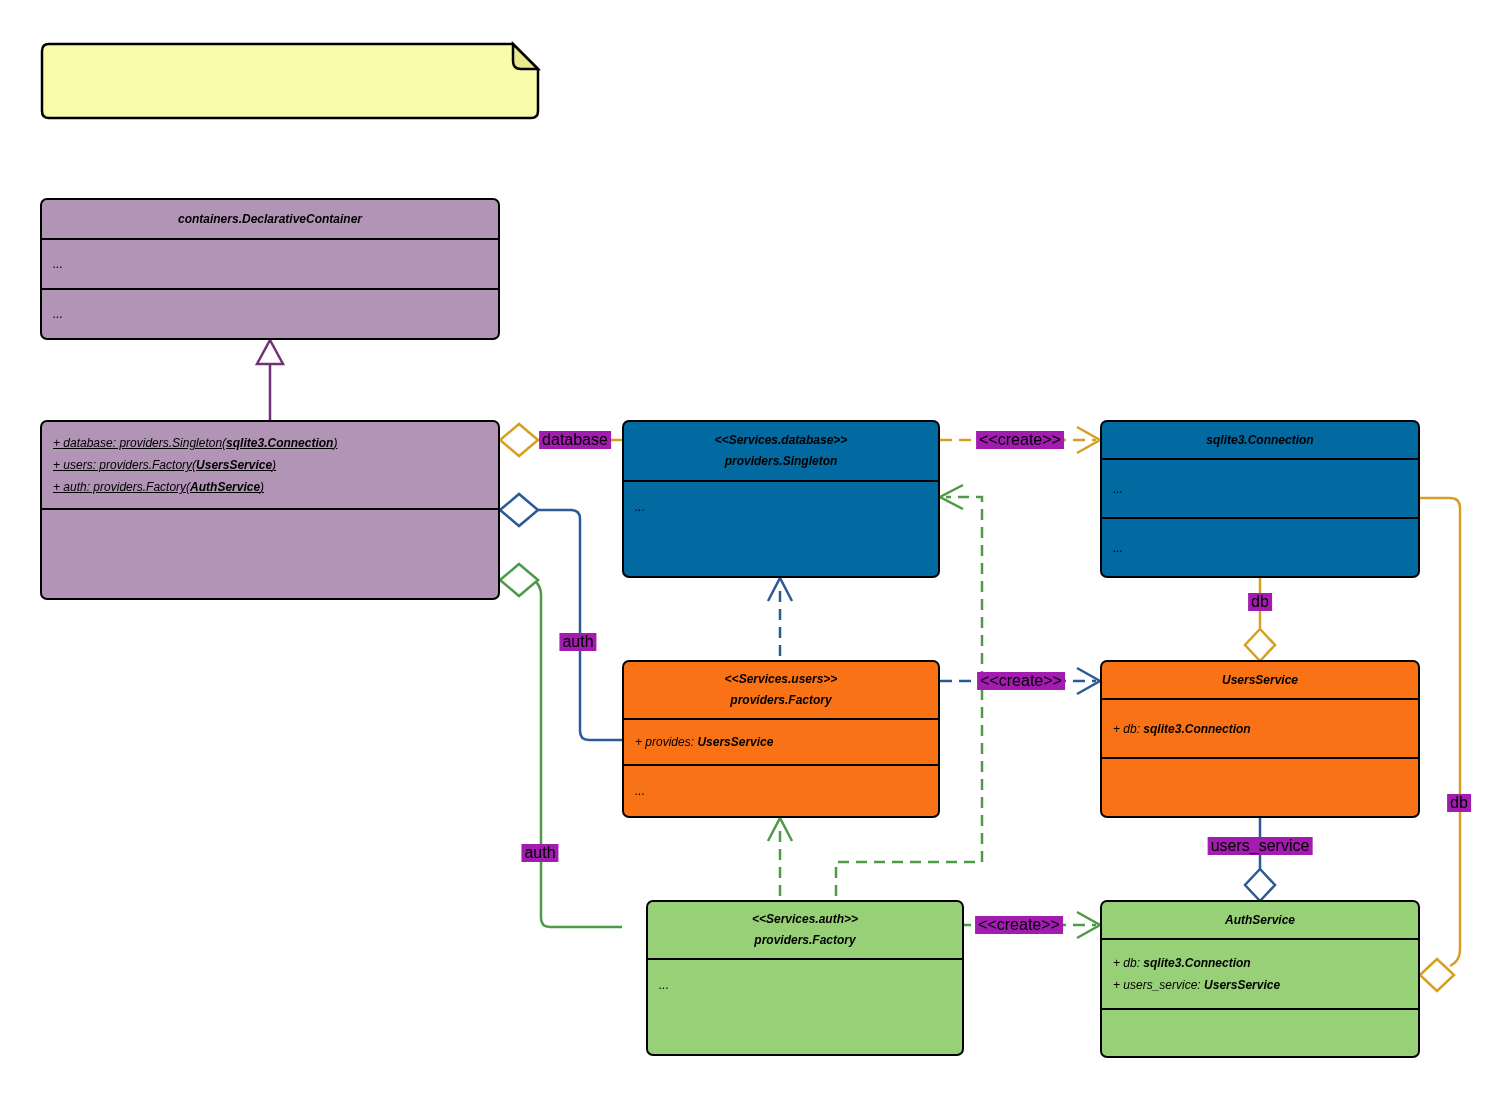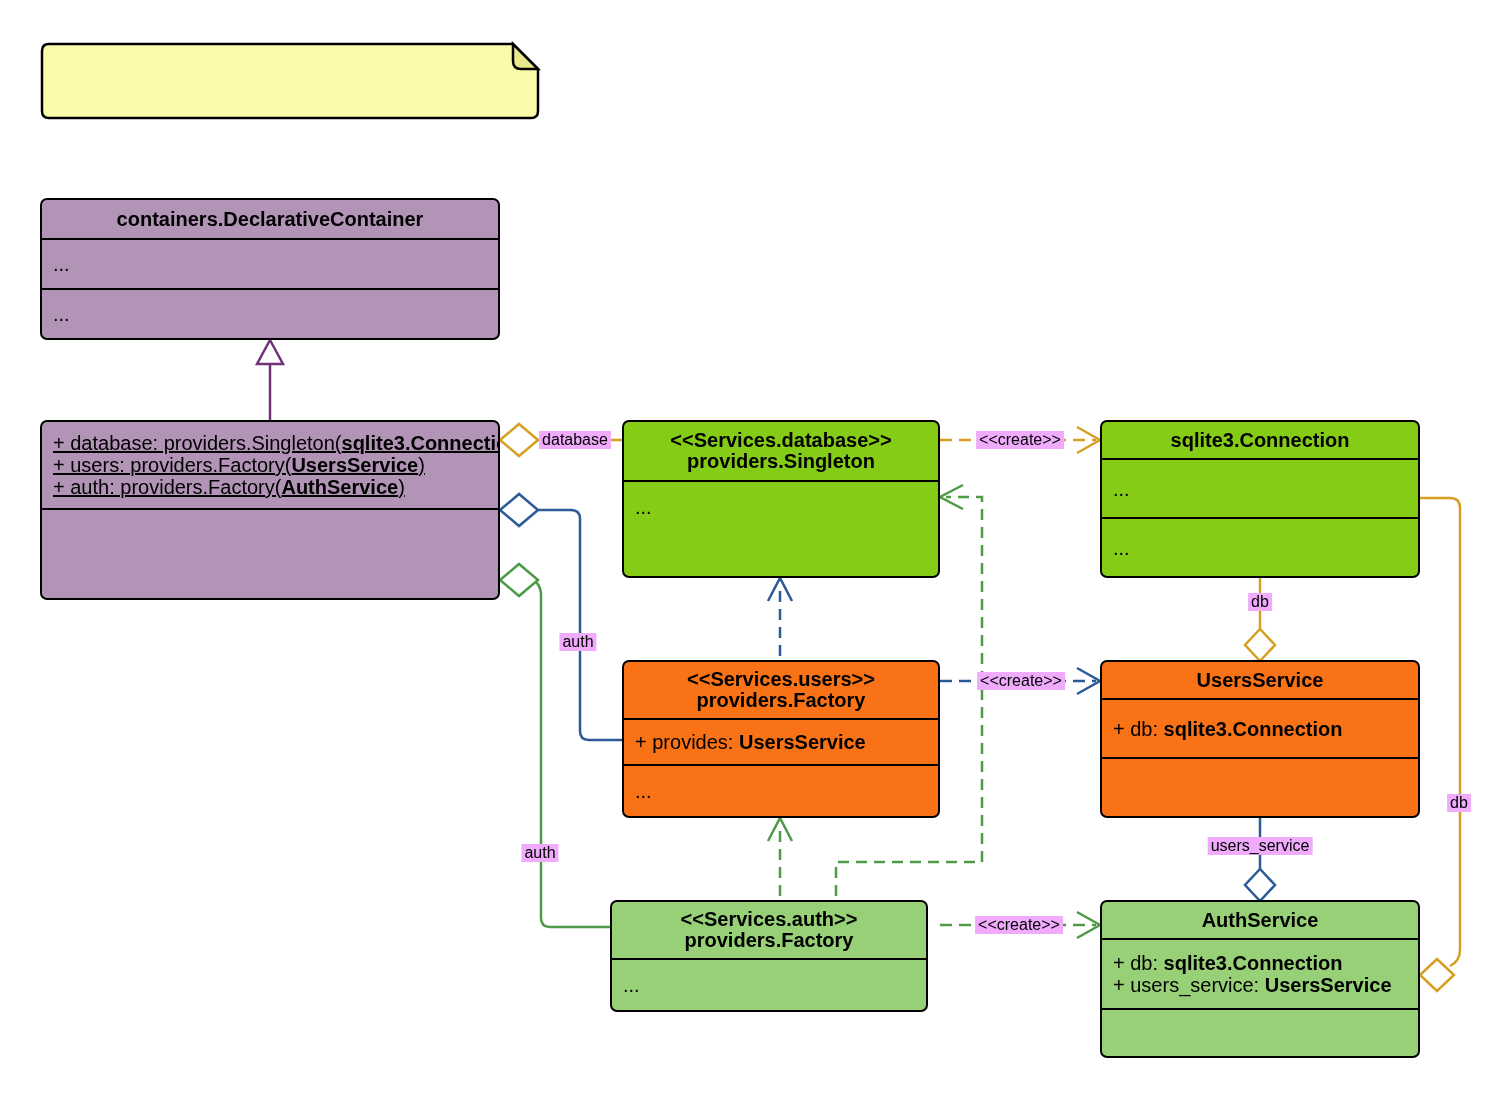"containers.DeclarativeContainer" .sec { font-size: 20px -> 12px; font-style: none -> italic }
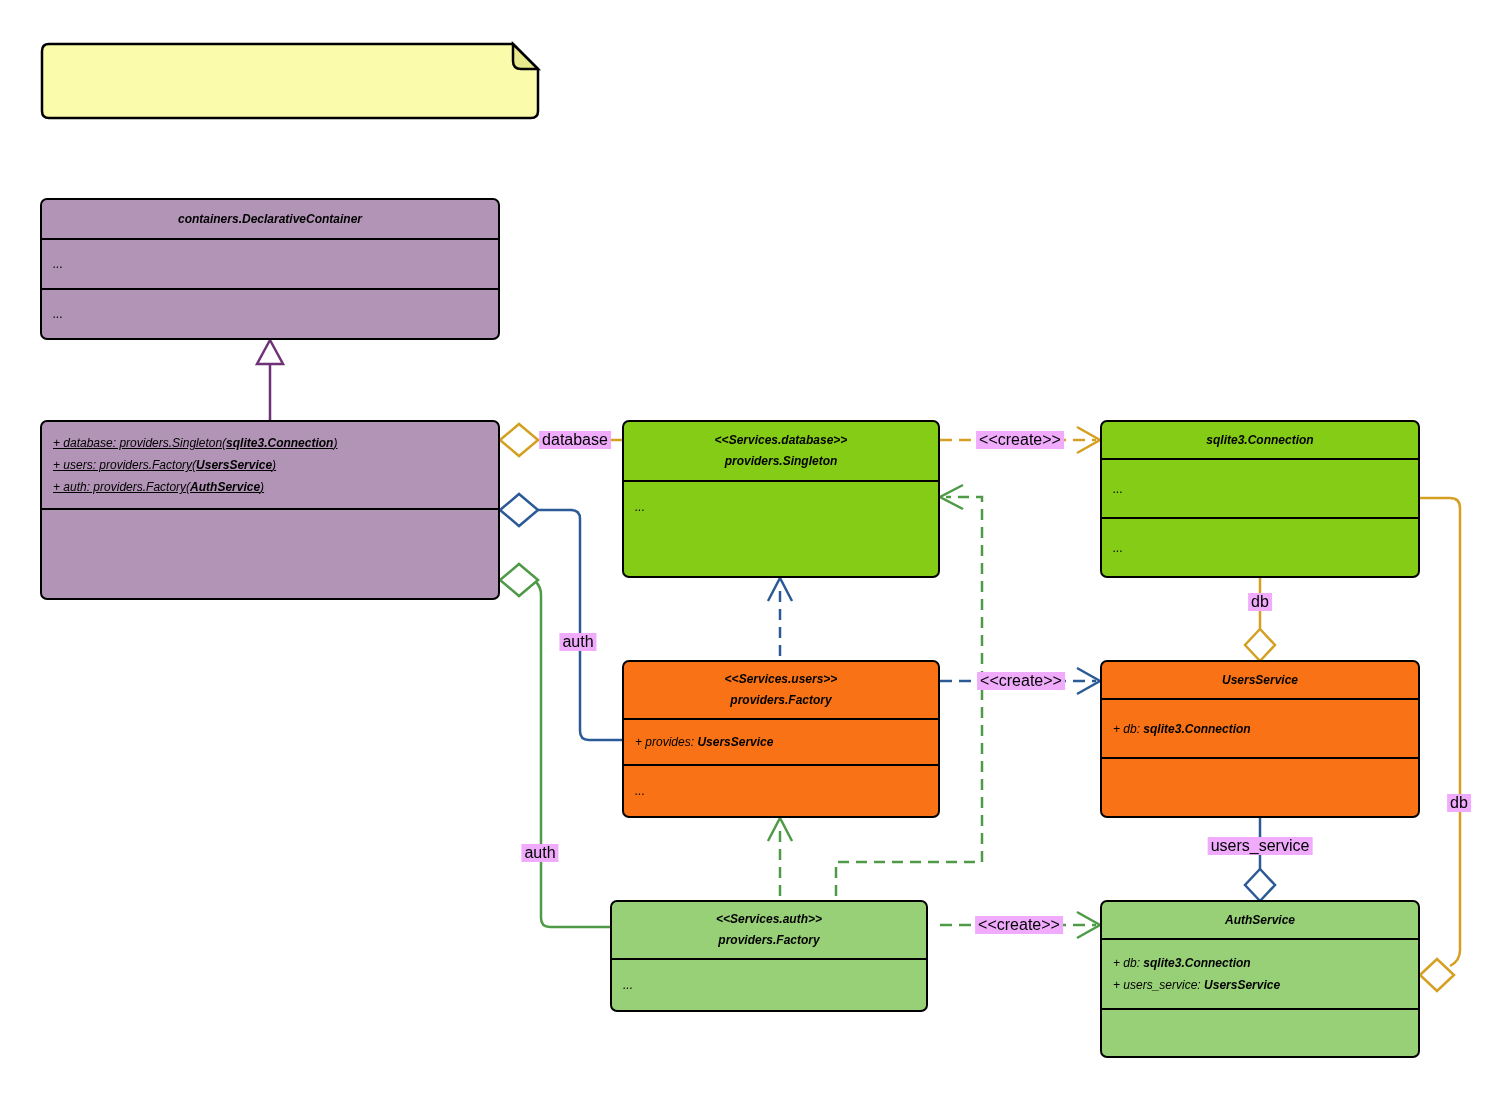"database" .elabel { background: #f0abfc -> #a21caf }
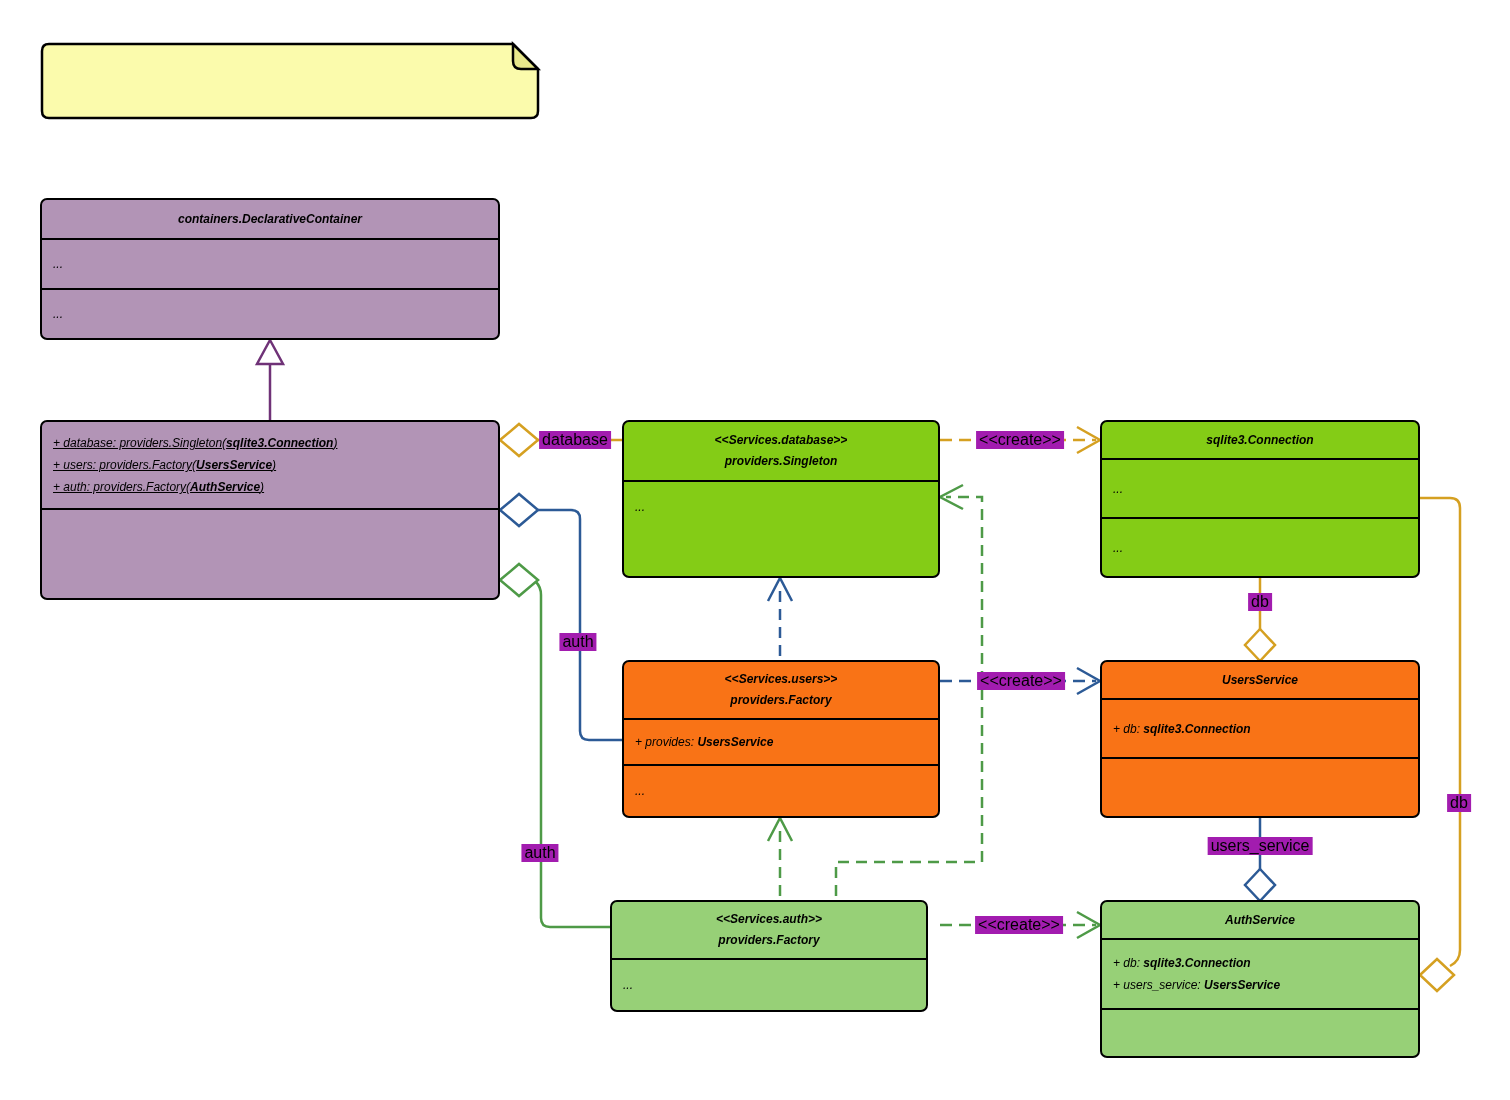"<<Services.database>>" .box.yellow { background: #84cc16 -> #0369a1 }
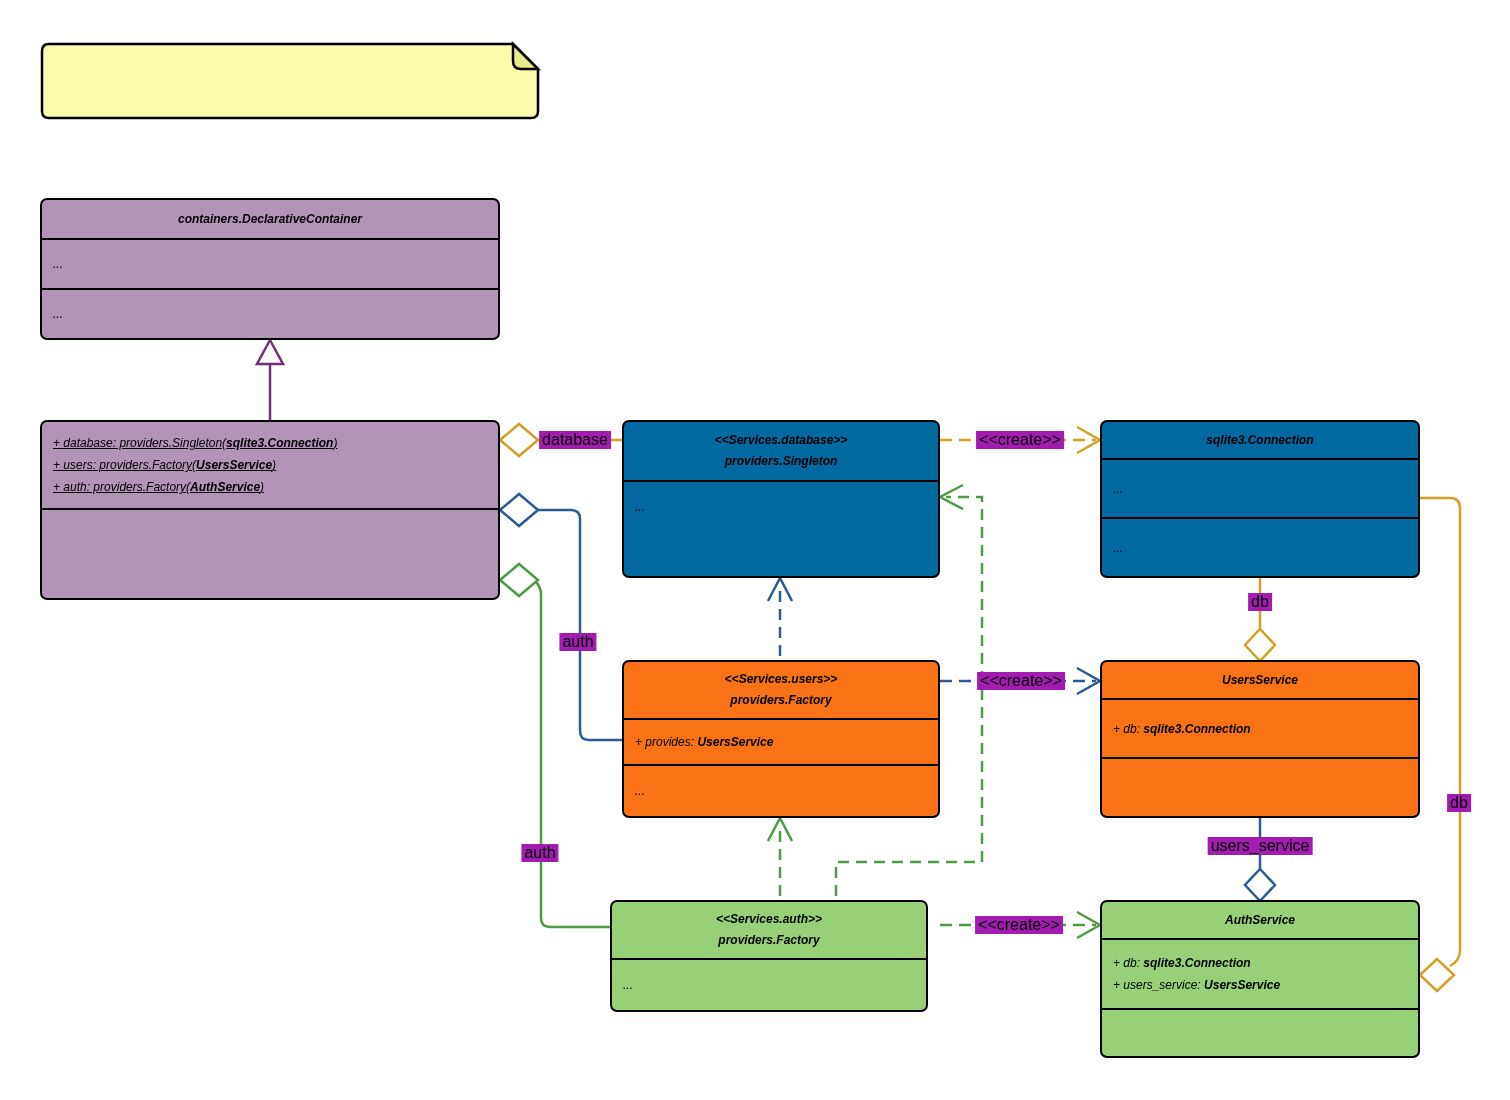"<<Services.auth>>" div.box { height: 112px -> 156px; left: 610px -> 646px }
